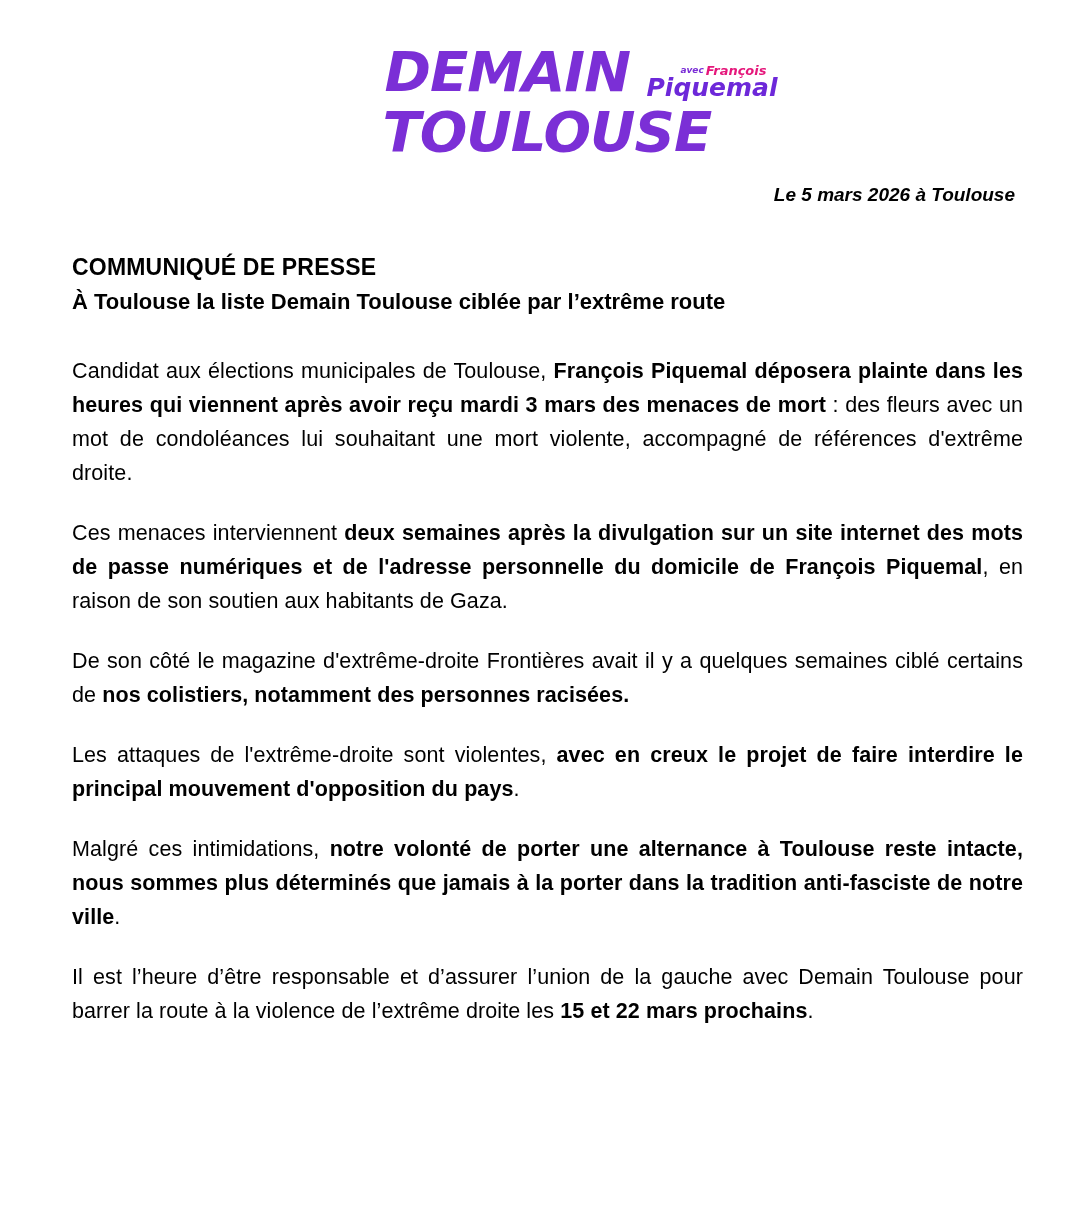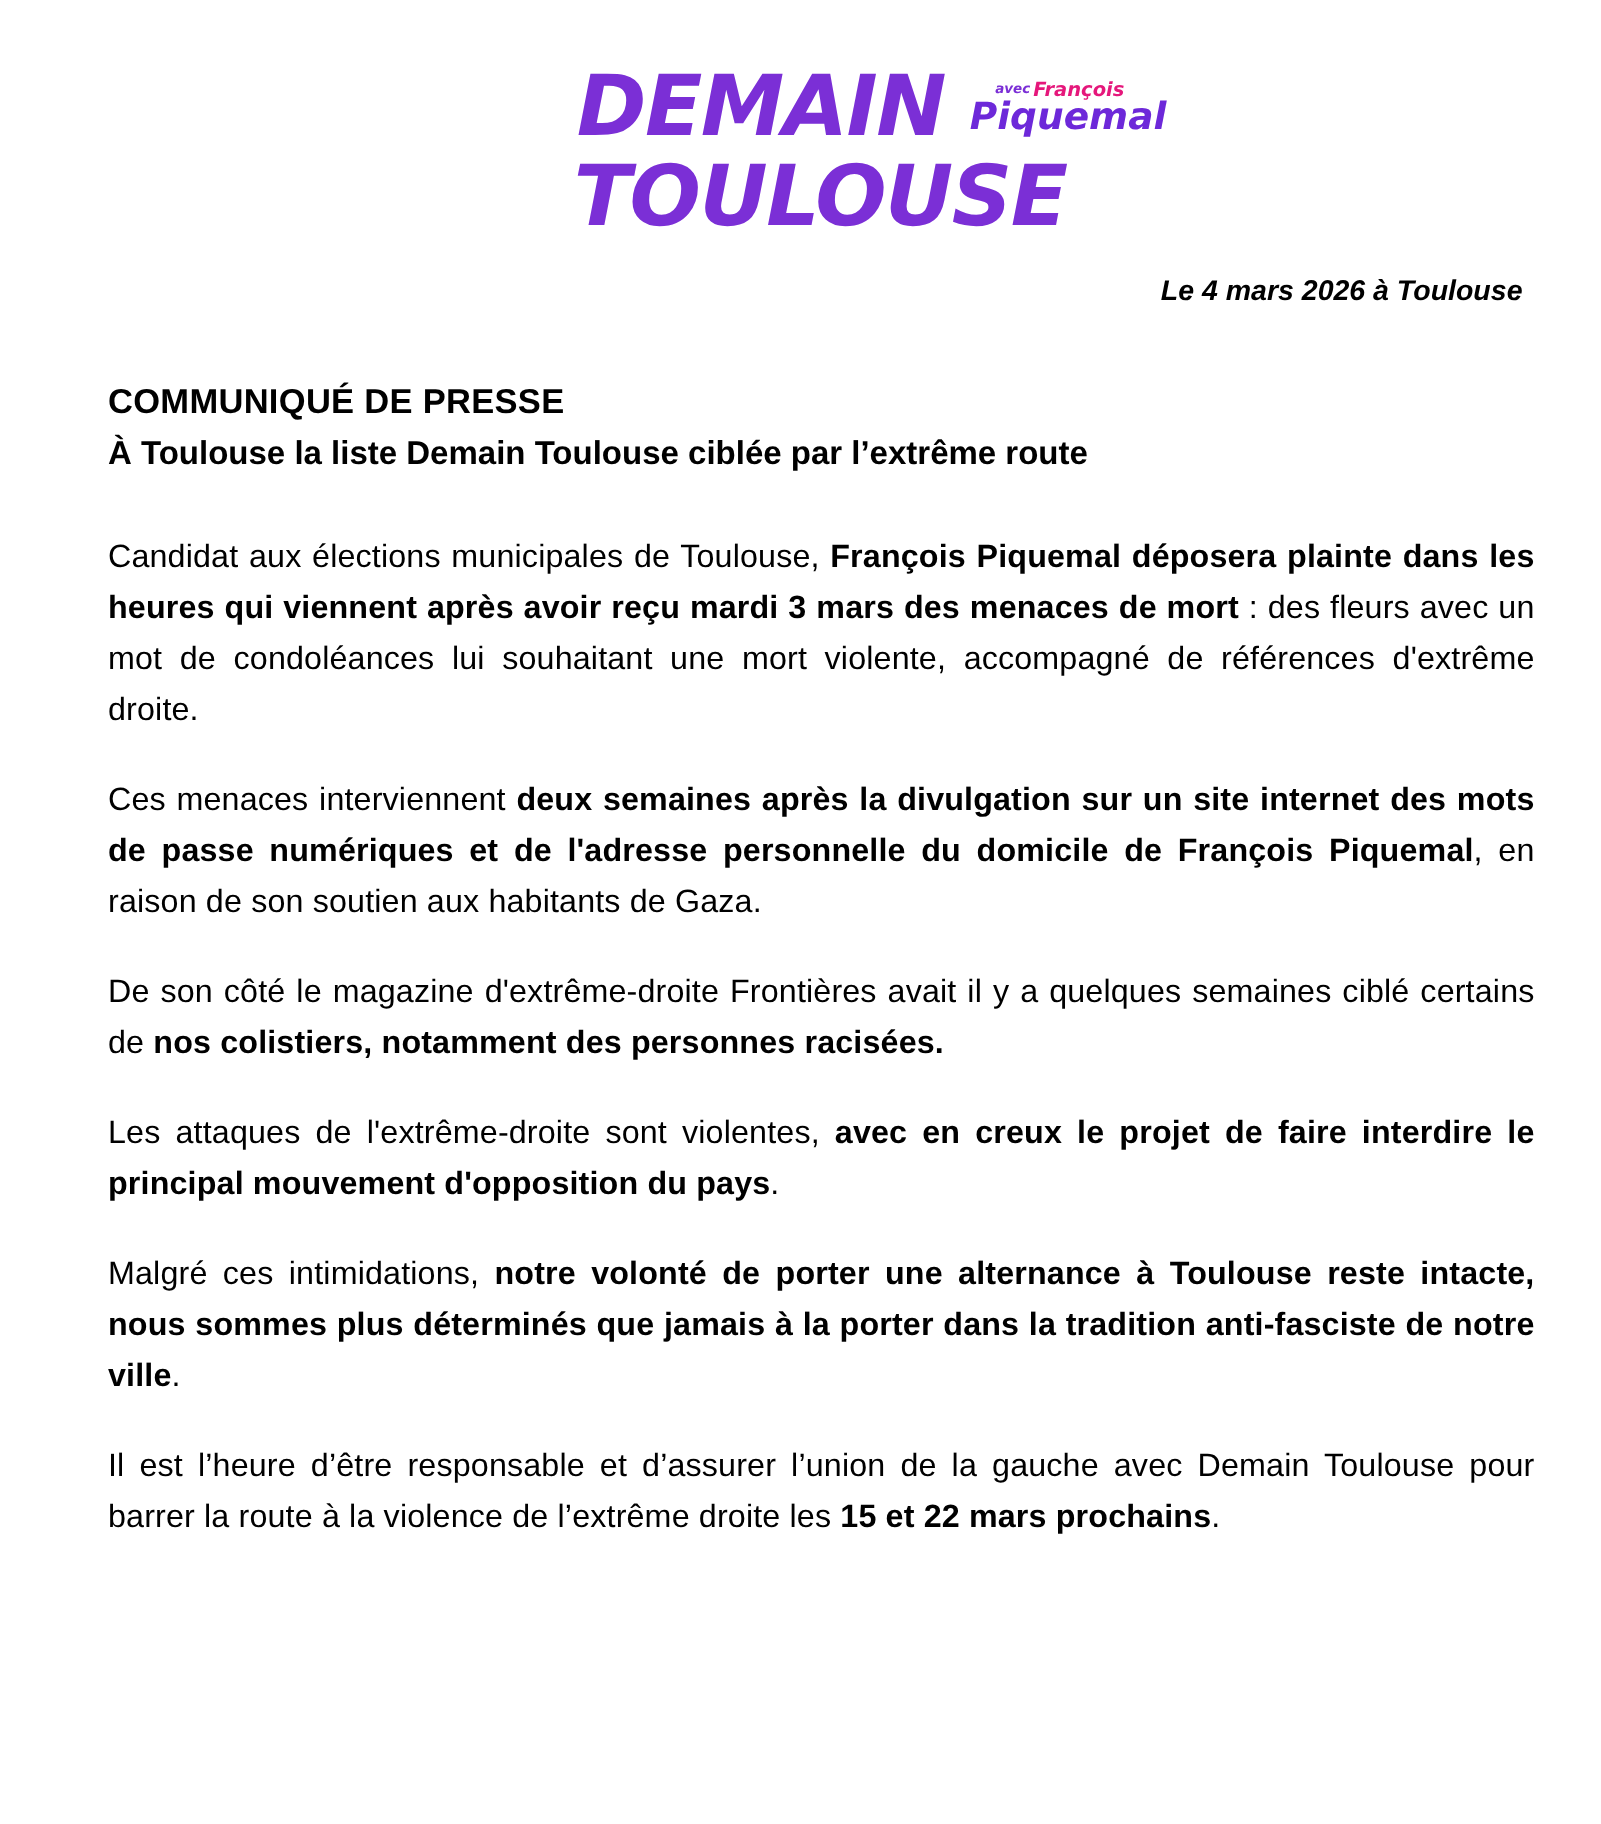"avec François" .logo-tag { text-align: center -> right; top: 8px -> 18px }
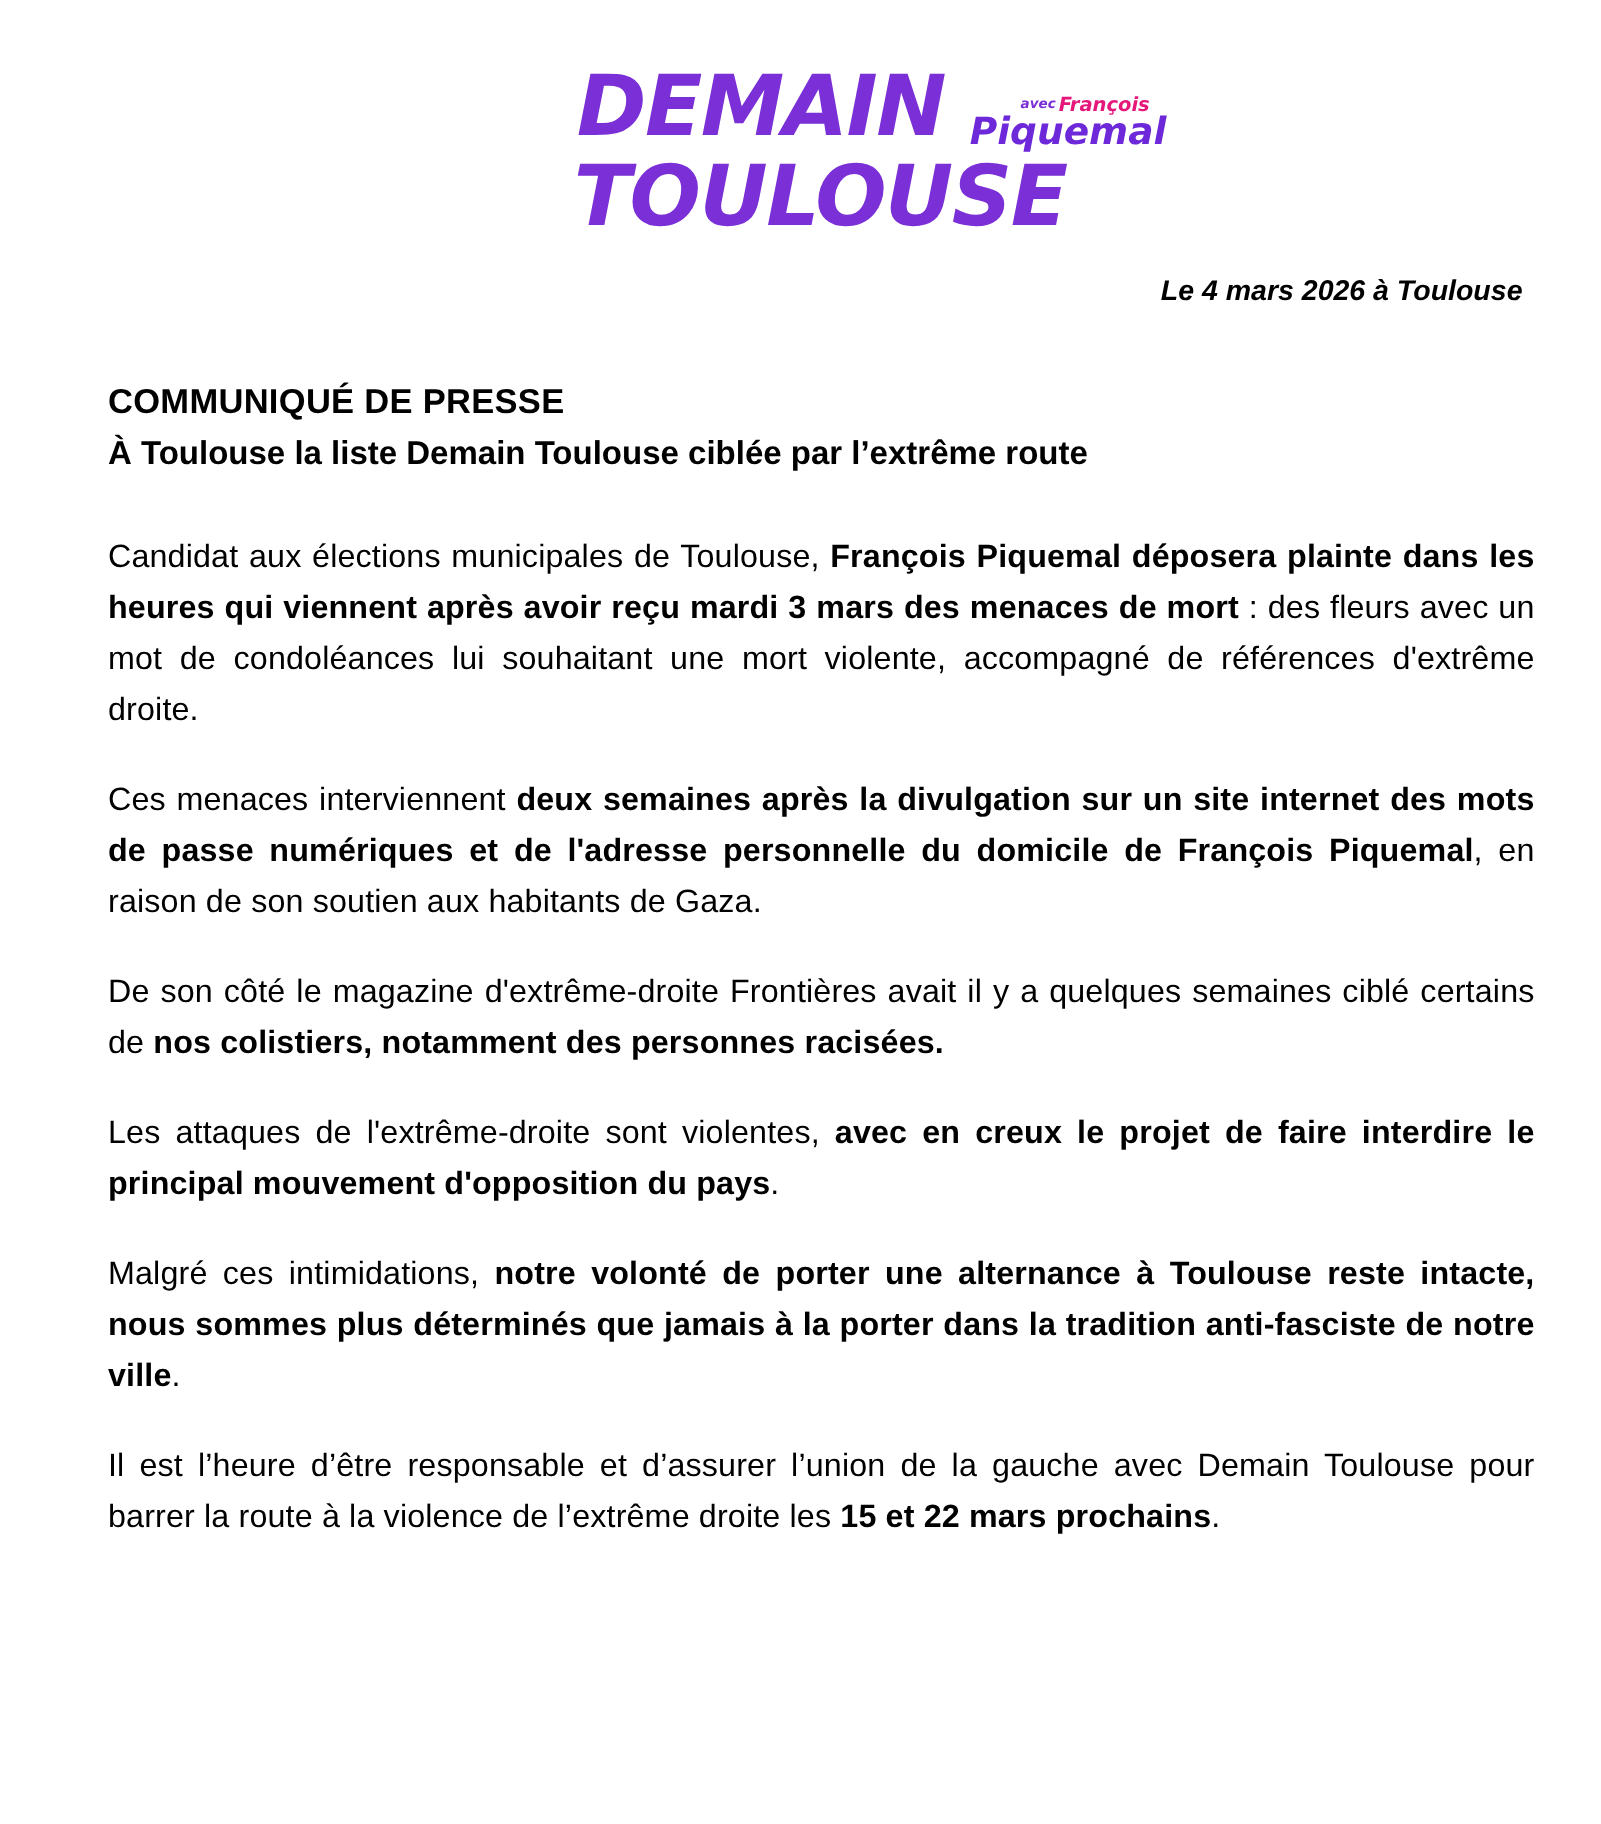"Le 4 mars 2026 à" div.date-line { text: 4 -> 5 }
